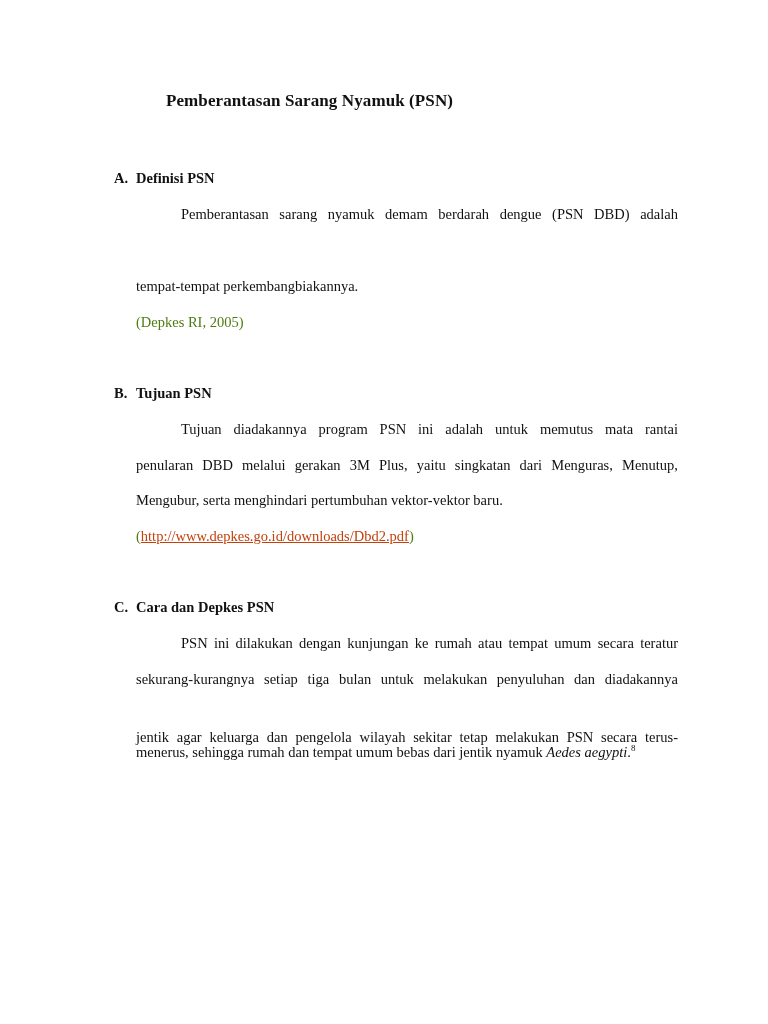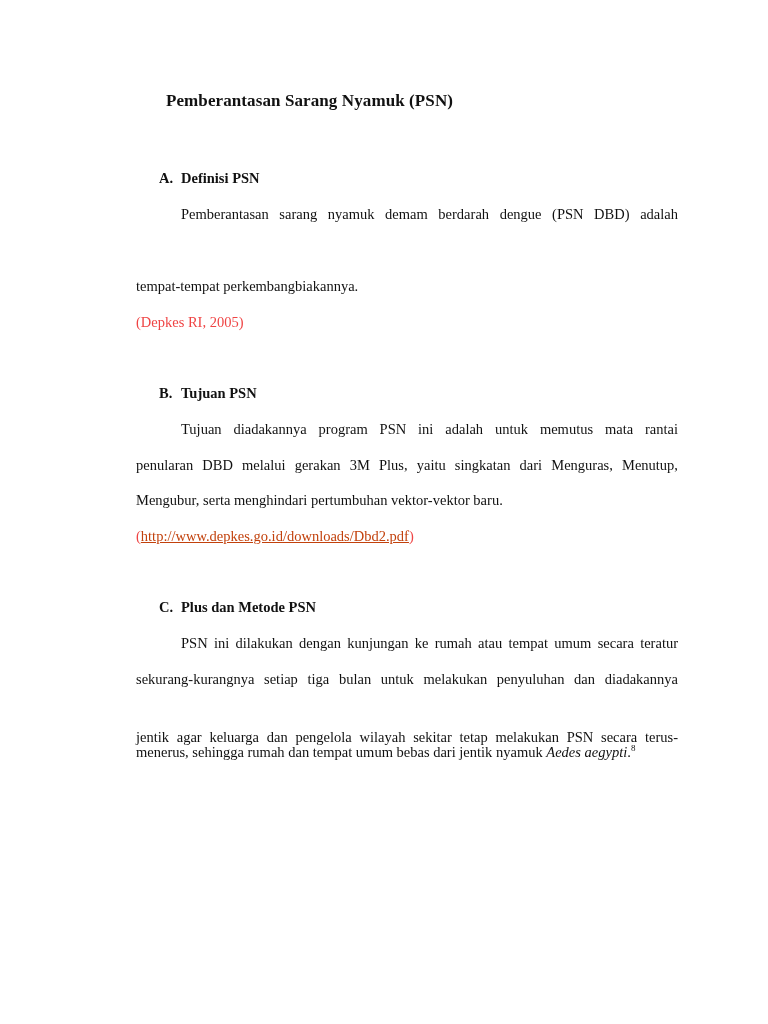"A. Definisi PSN" .heading { margin-left: 45px -> none }
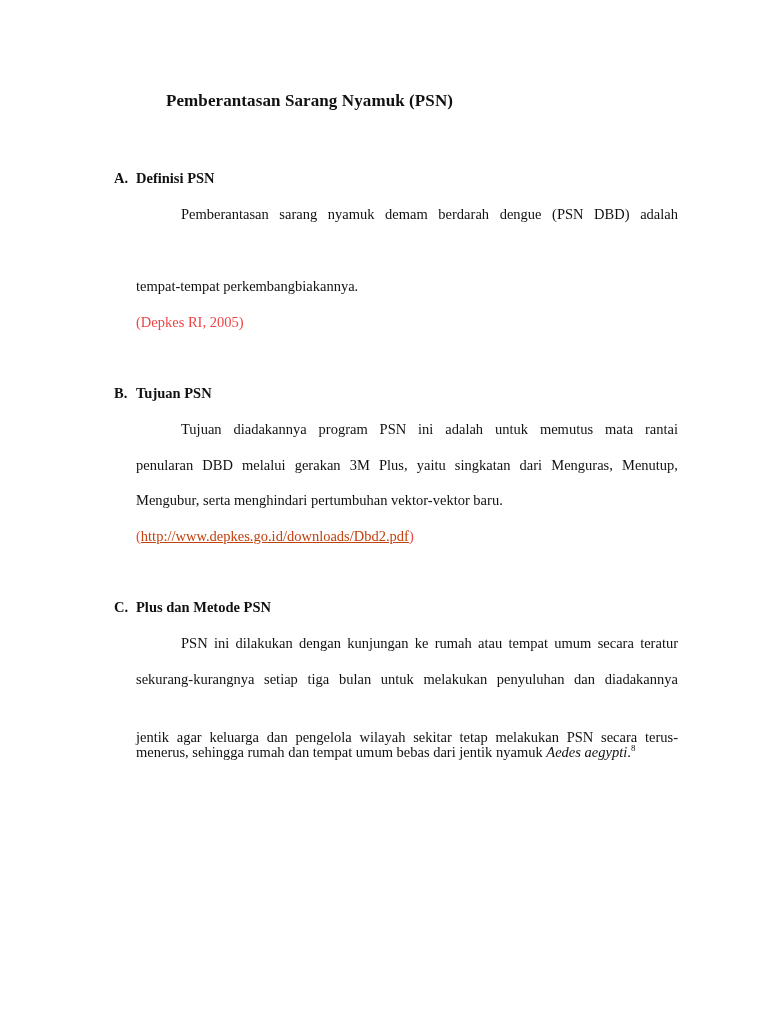"(Depkes RI, 2005)" .red { color: #ef4444 -> #4d7c0f }
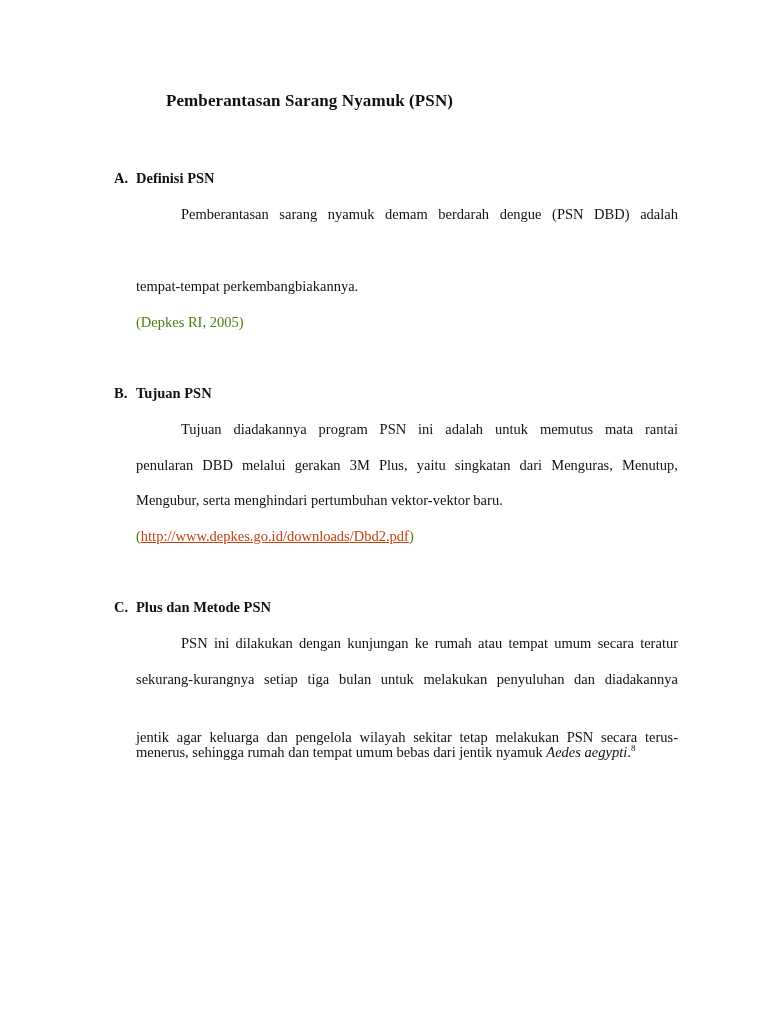"Plus dan Metode PSN" span { text: Plus dan Metode -> Cara dan Depkes }
